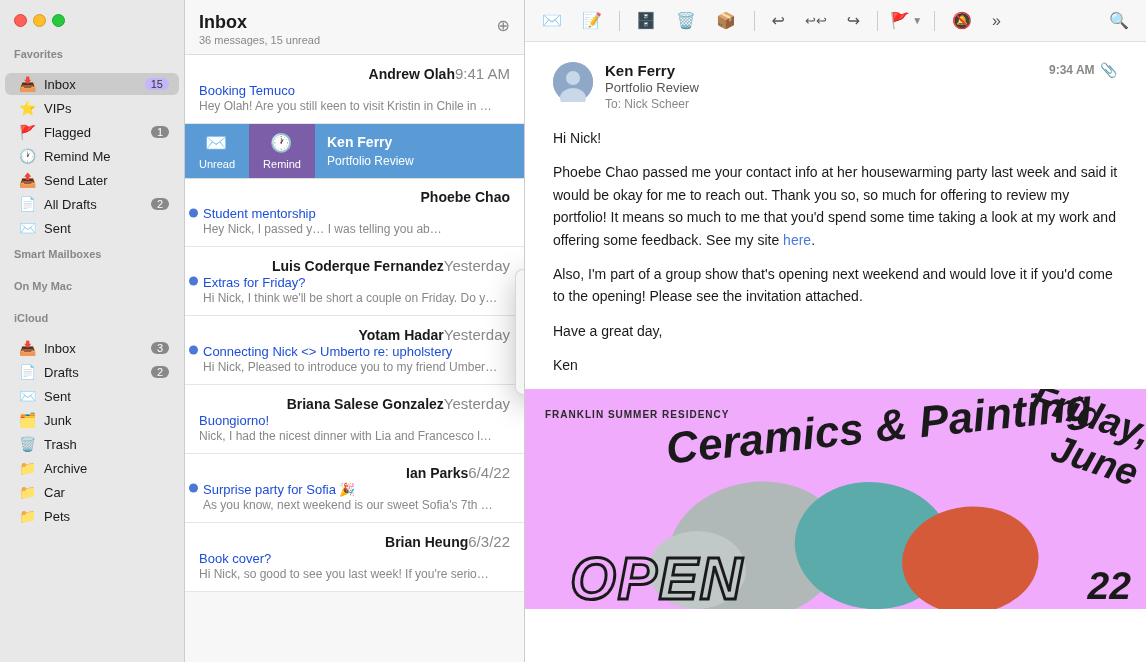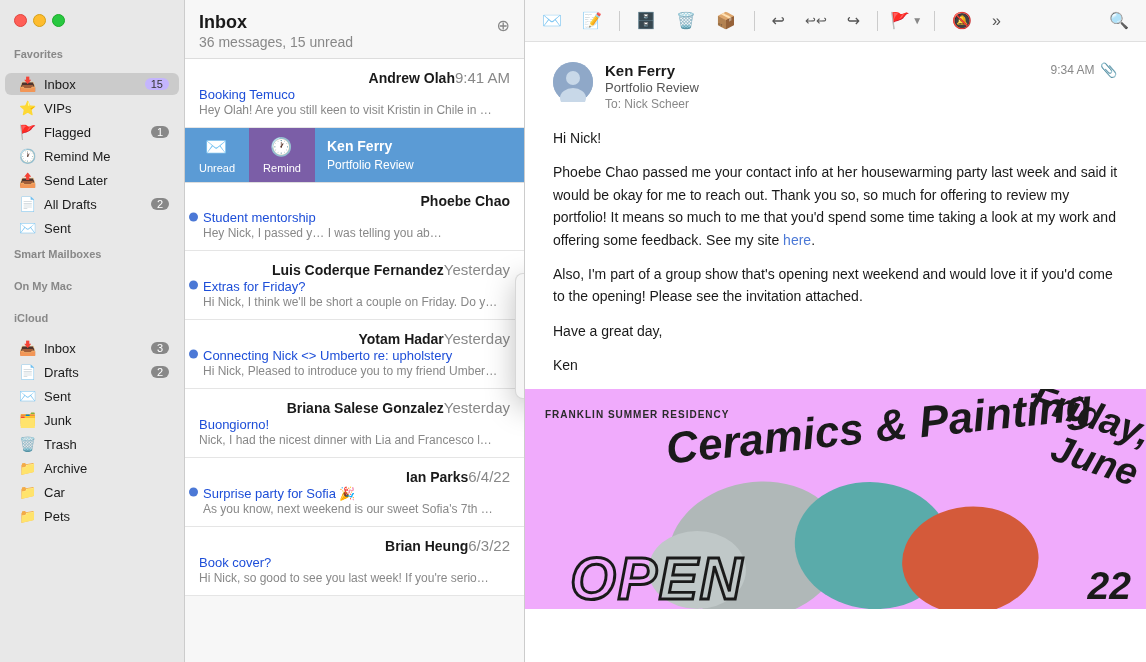"36 messages, 15 unread" .ml-header-sub { font-size: 14px -> 11px }
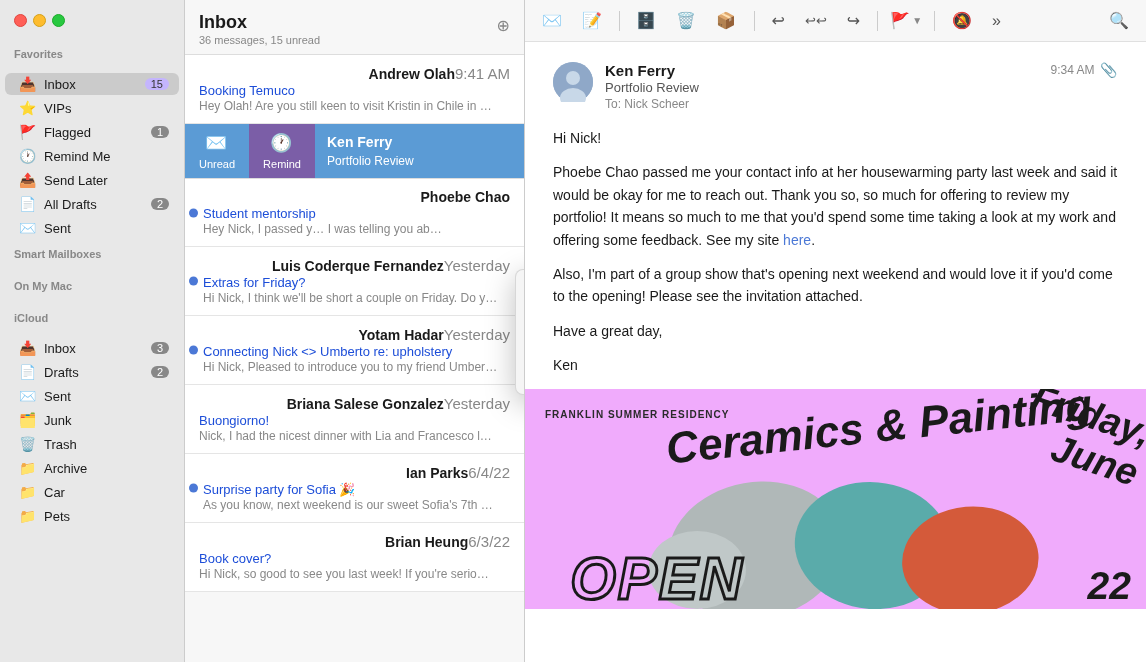"9:34 AM" .detail-time { font-weight: none -> bold }
